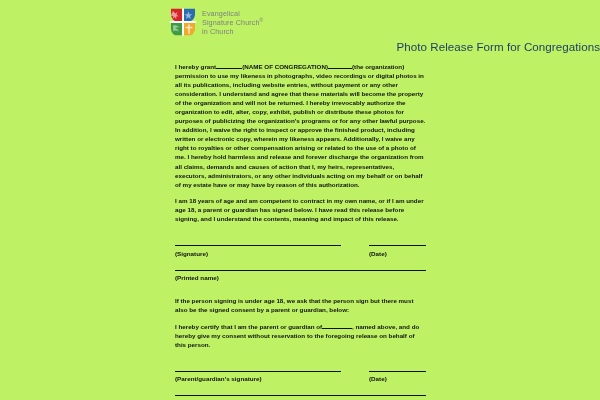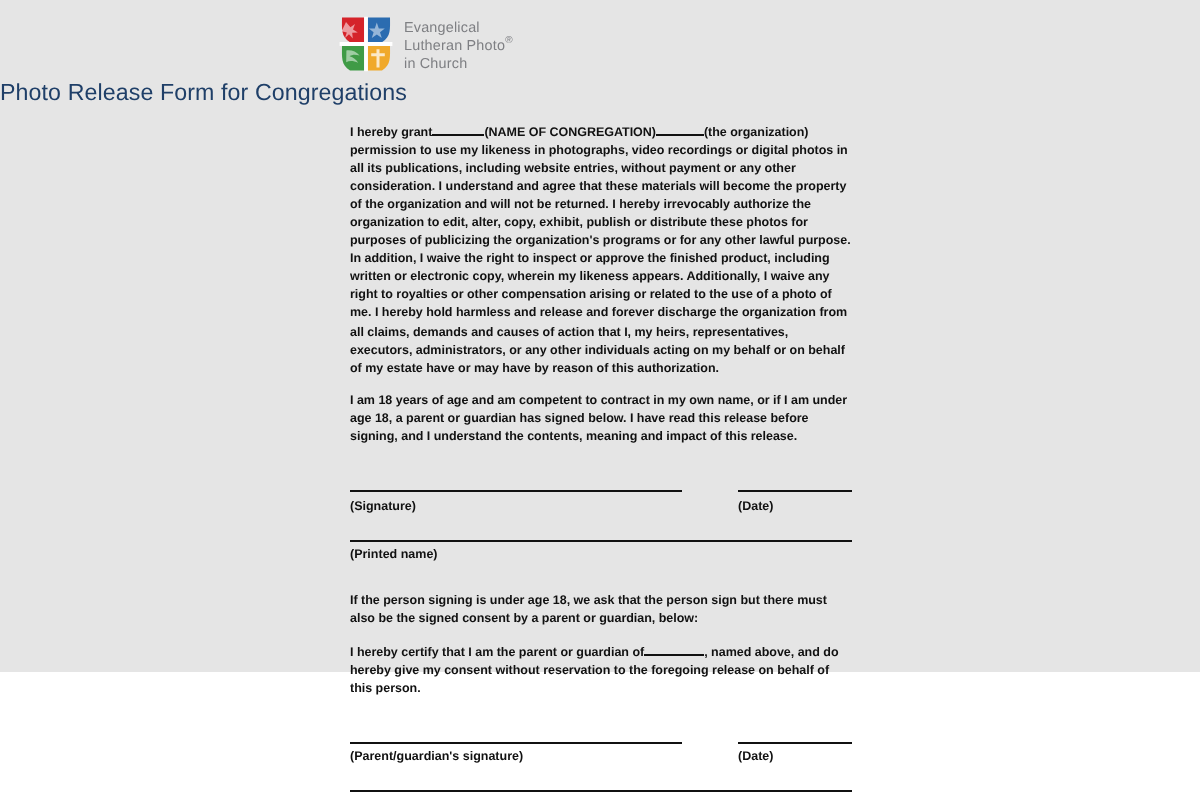"Evangelical" .page { background: #e5e5e5 -> #bef264; height: 336px -> 400px }
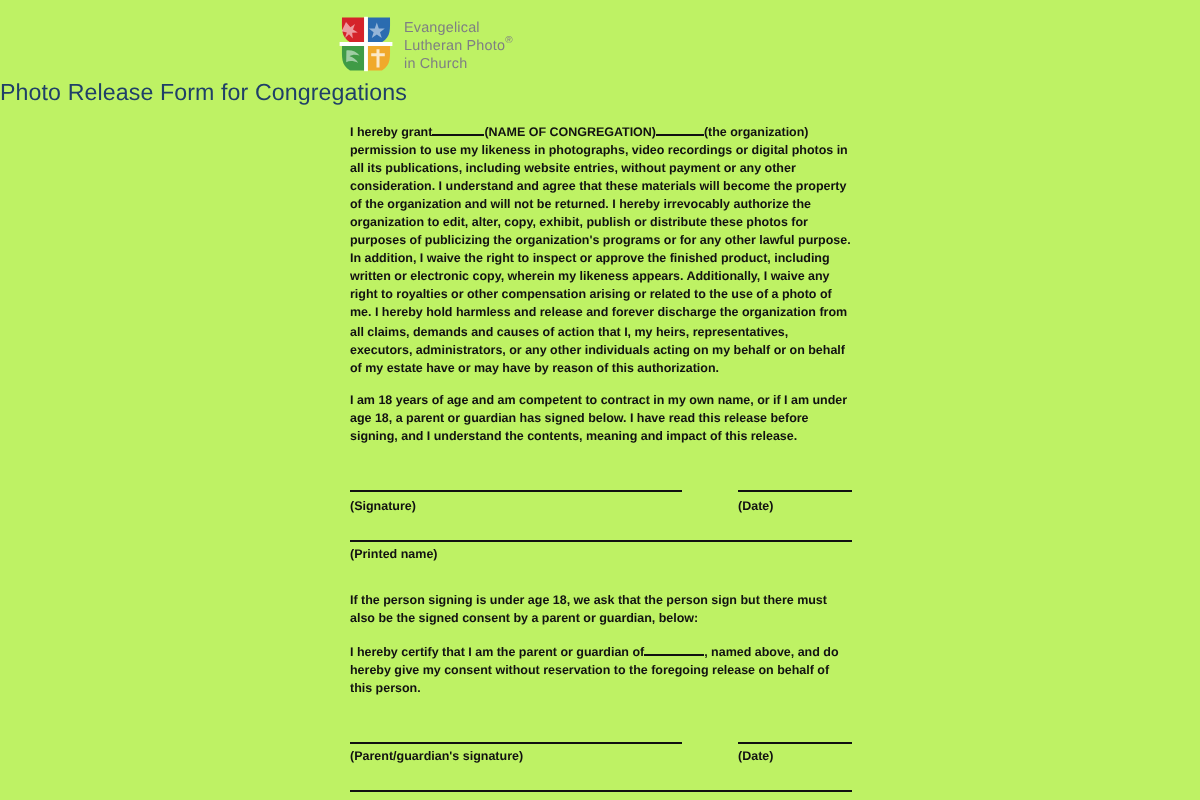"Lutheran Photo" span { text: Lutheran Photo -> Signature Church }
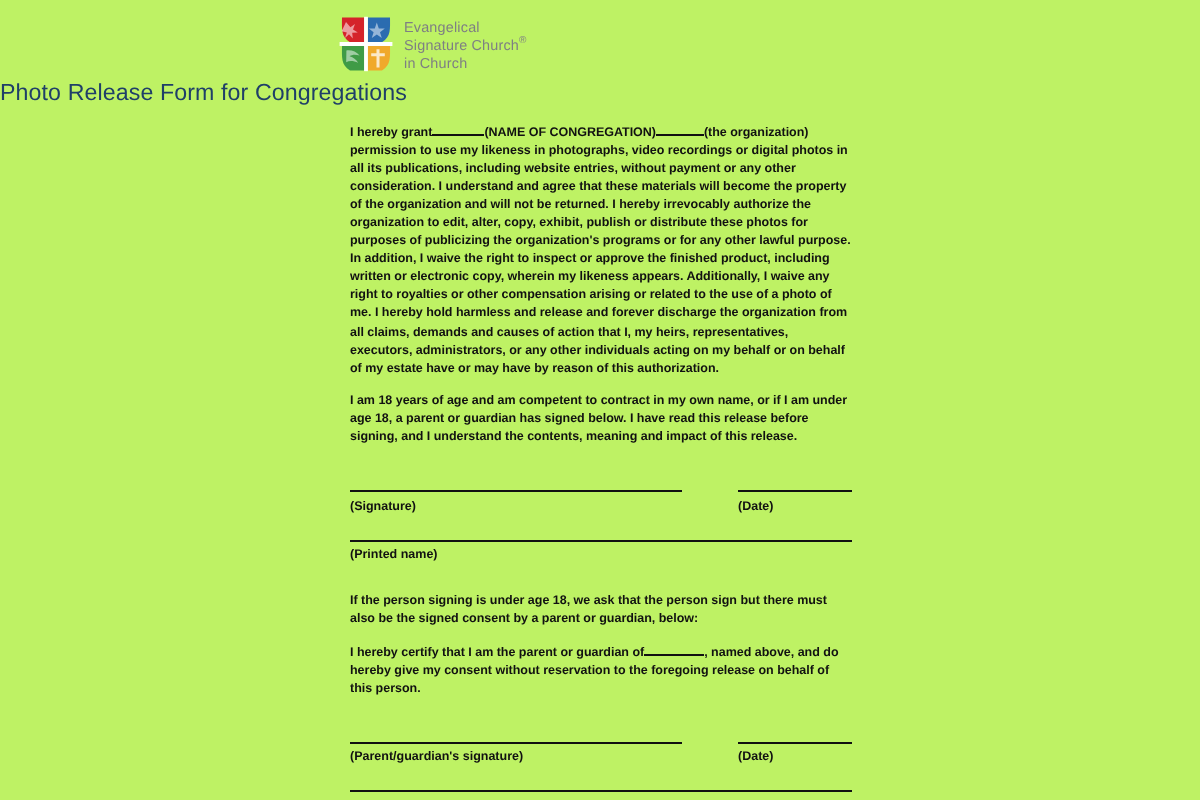"Photo Release Form for Congregations" .doc-title { text-align: left -> right }
